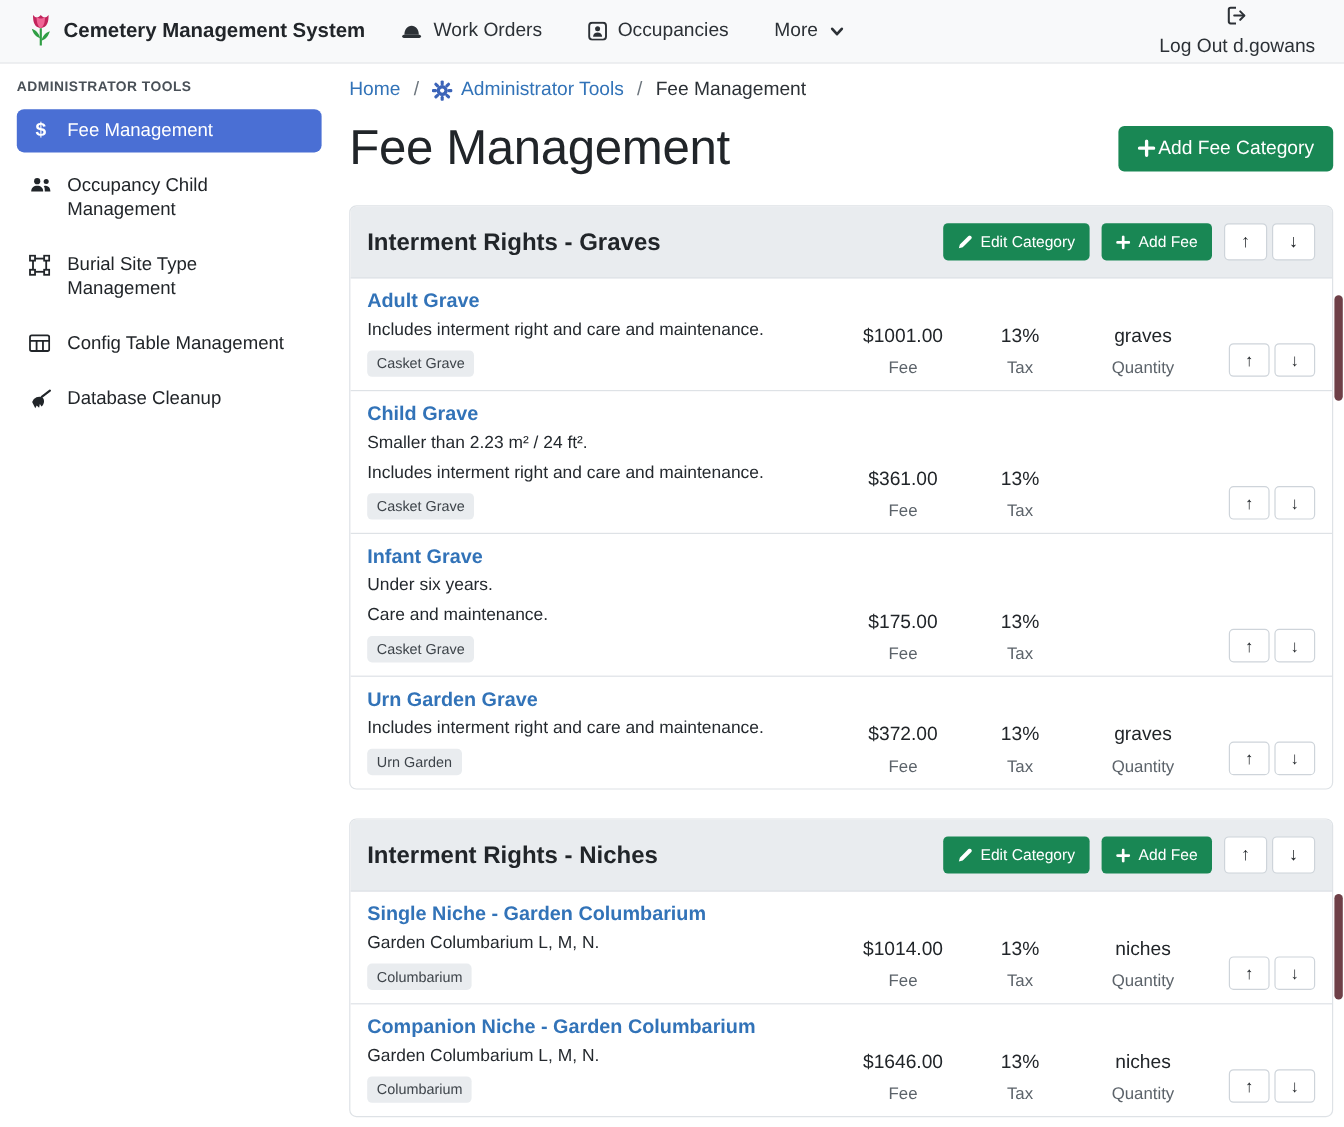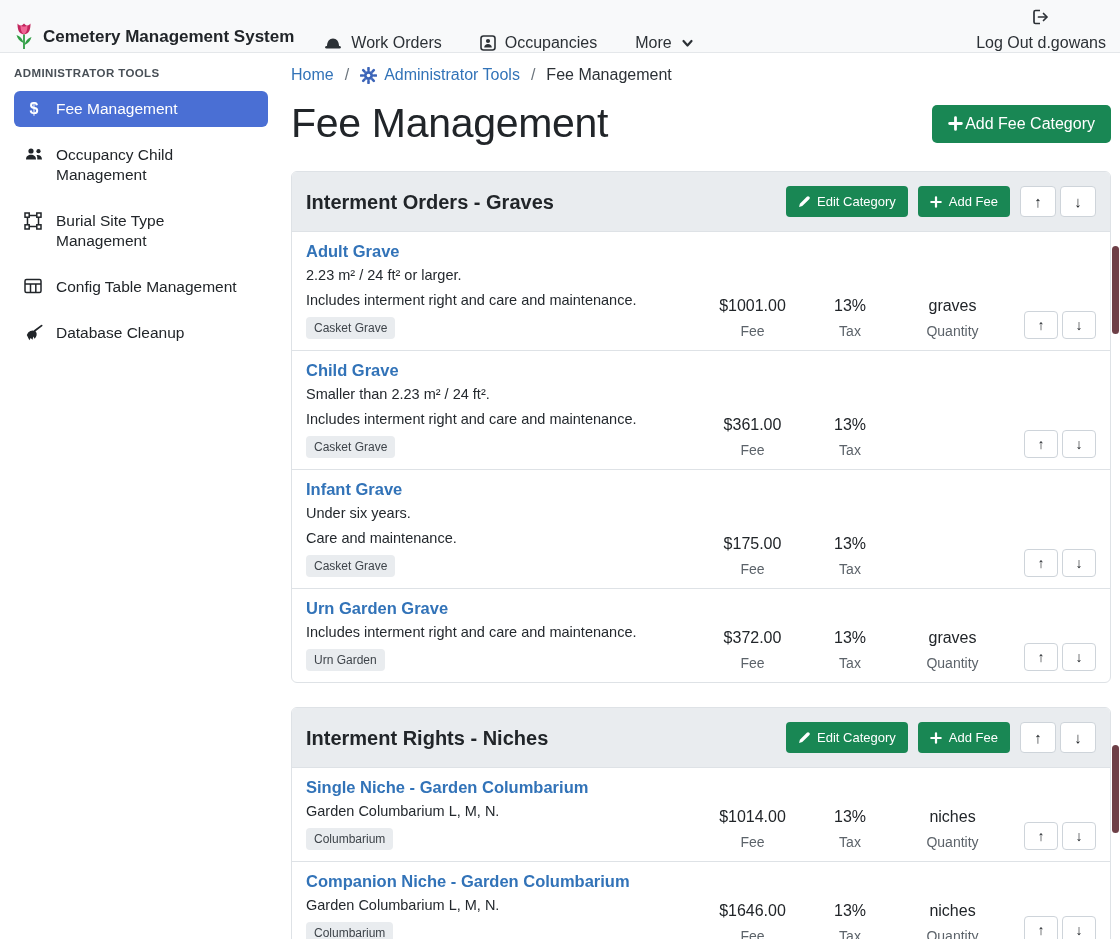"Cemetery Management System" .navbar { align-items: flex-end -> center; padding: 0 14px -> 0 24px }
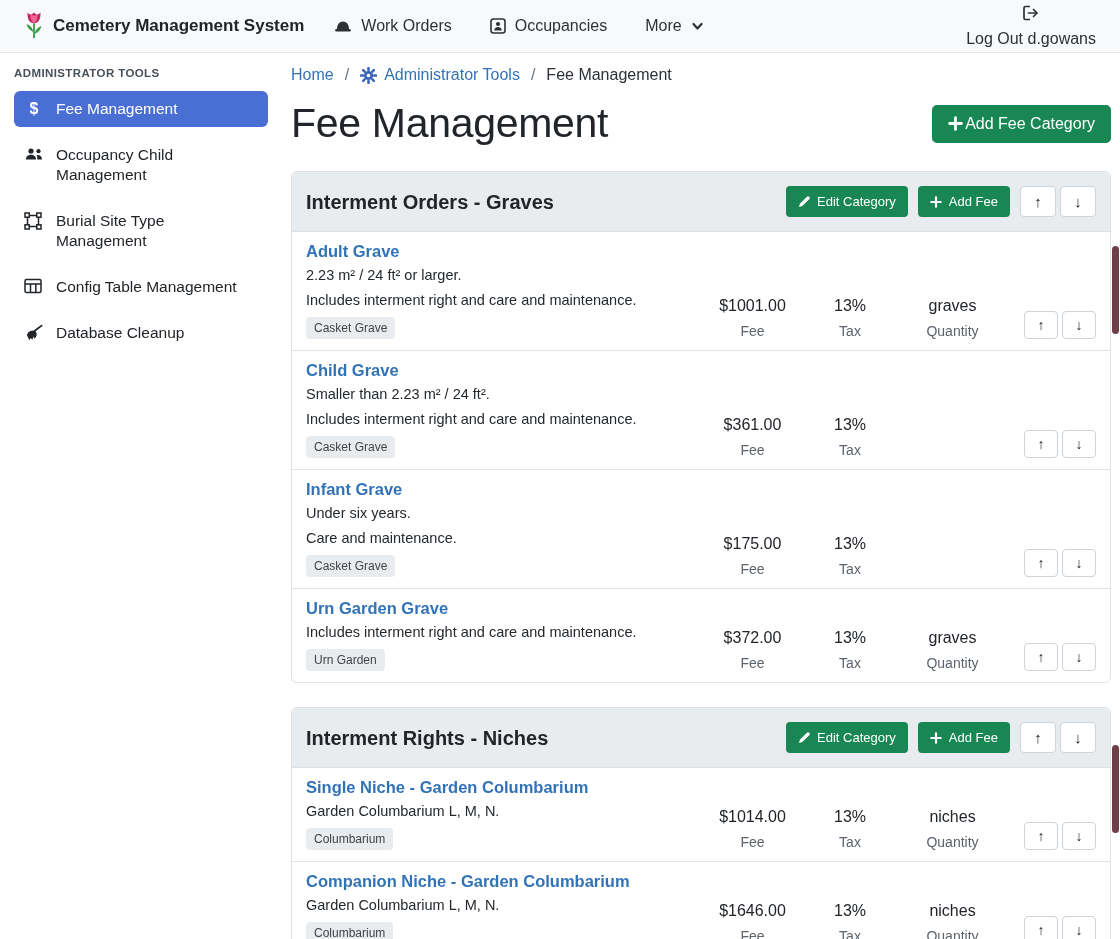"Interment Orders - Graves" div.card-title { text: Orders -> Rights }
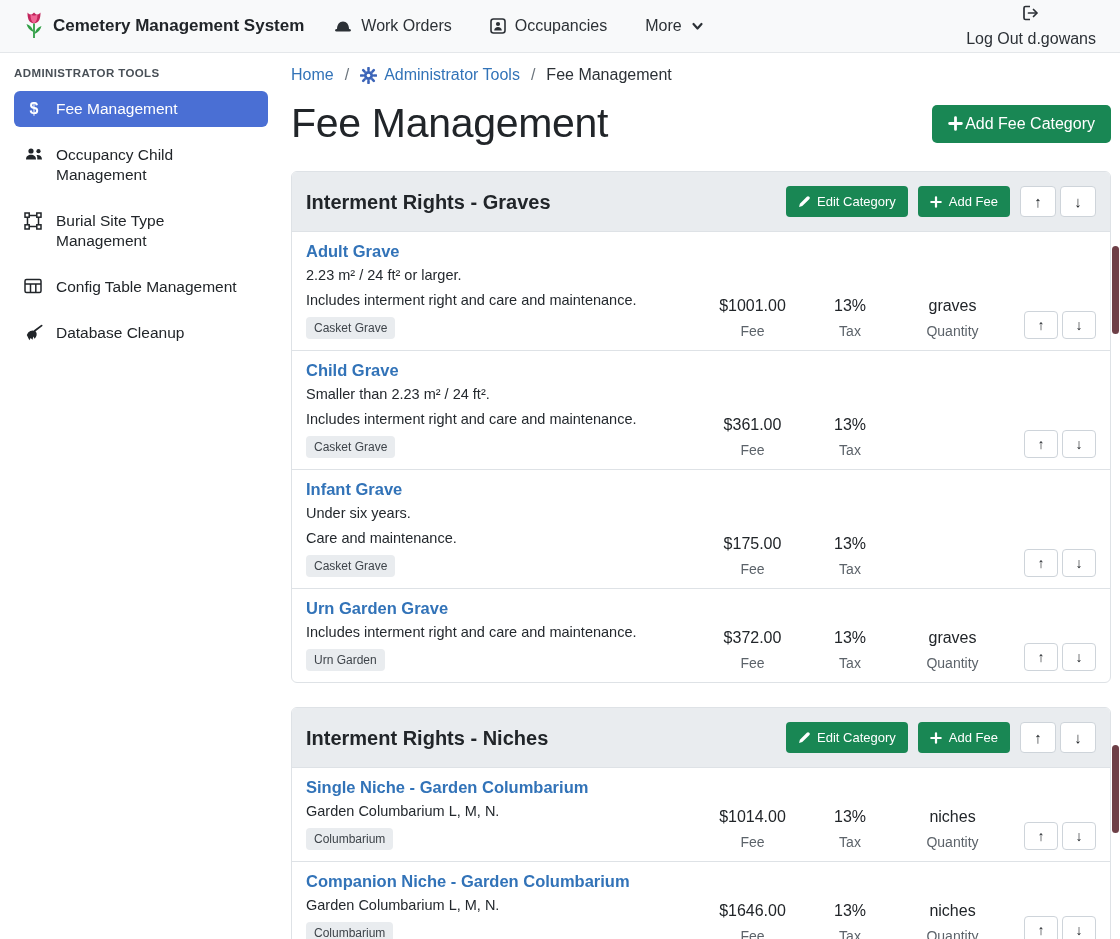"2.23 m² / 24 ft²" div.fee-desc { html: <div>2.23 m² / 24 ft² or larger.</div> -> none }
